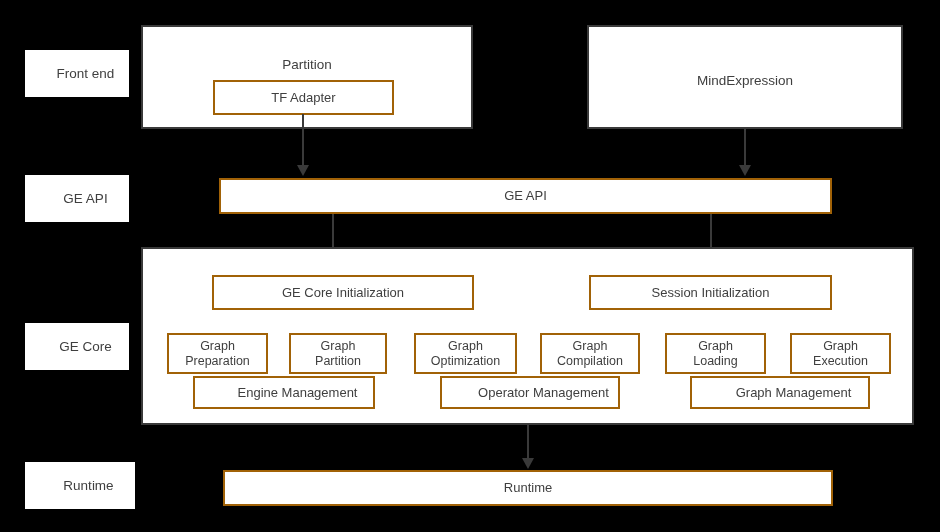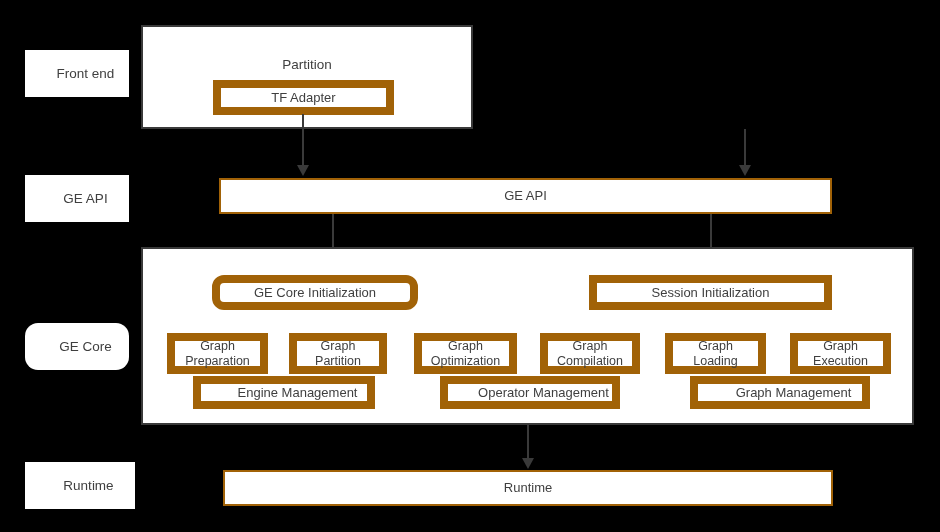"MindExpression" div.panel { html: none -> <div> <div>MindExpression</div> </div> }
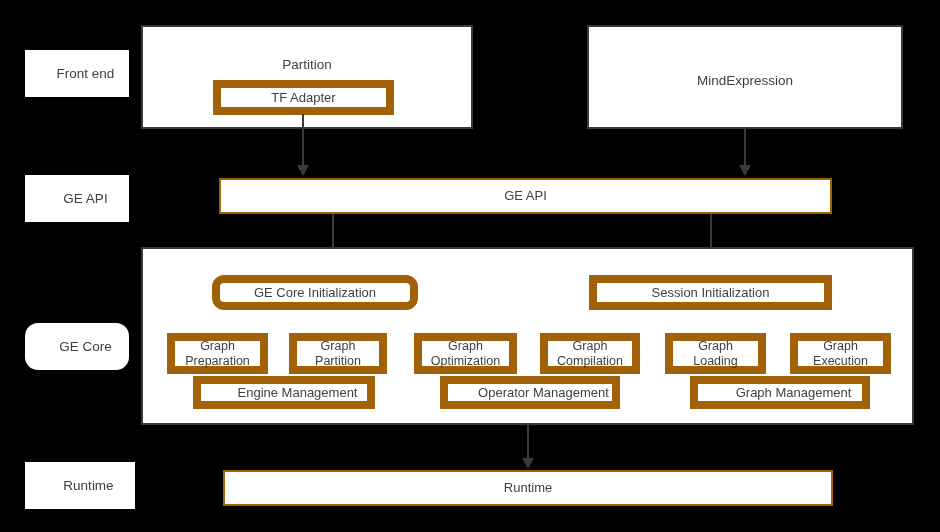"TF Adapter" .box { border: 8px solid #a16207 -> 2px solid #a16207 }
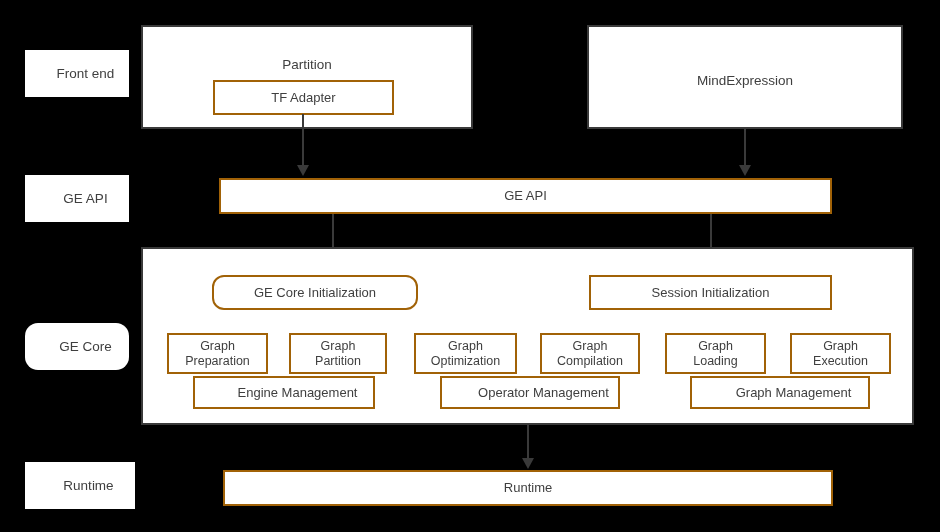"GE Core Initialization" div.box { border-radius: 12px -> none; width: 206px -> 262px }
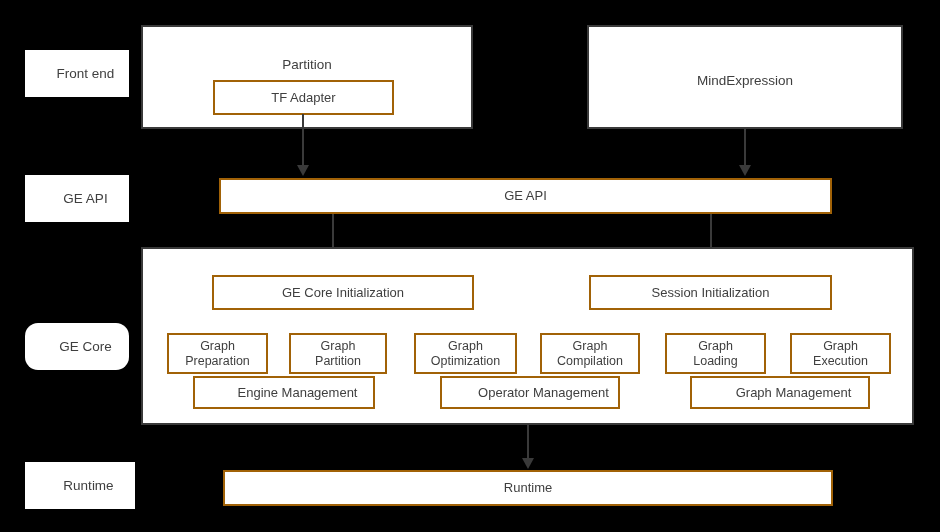"GE Core" div.stage-label { border-radius: 13px -> none }
